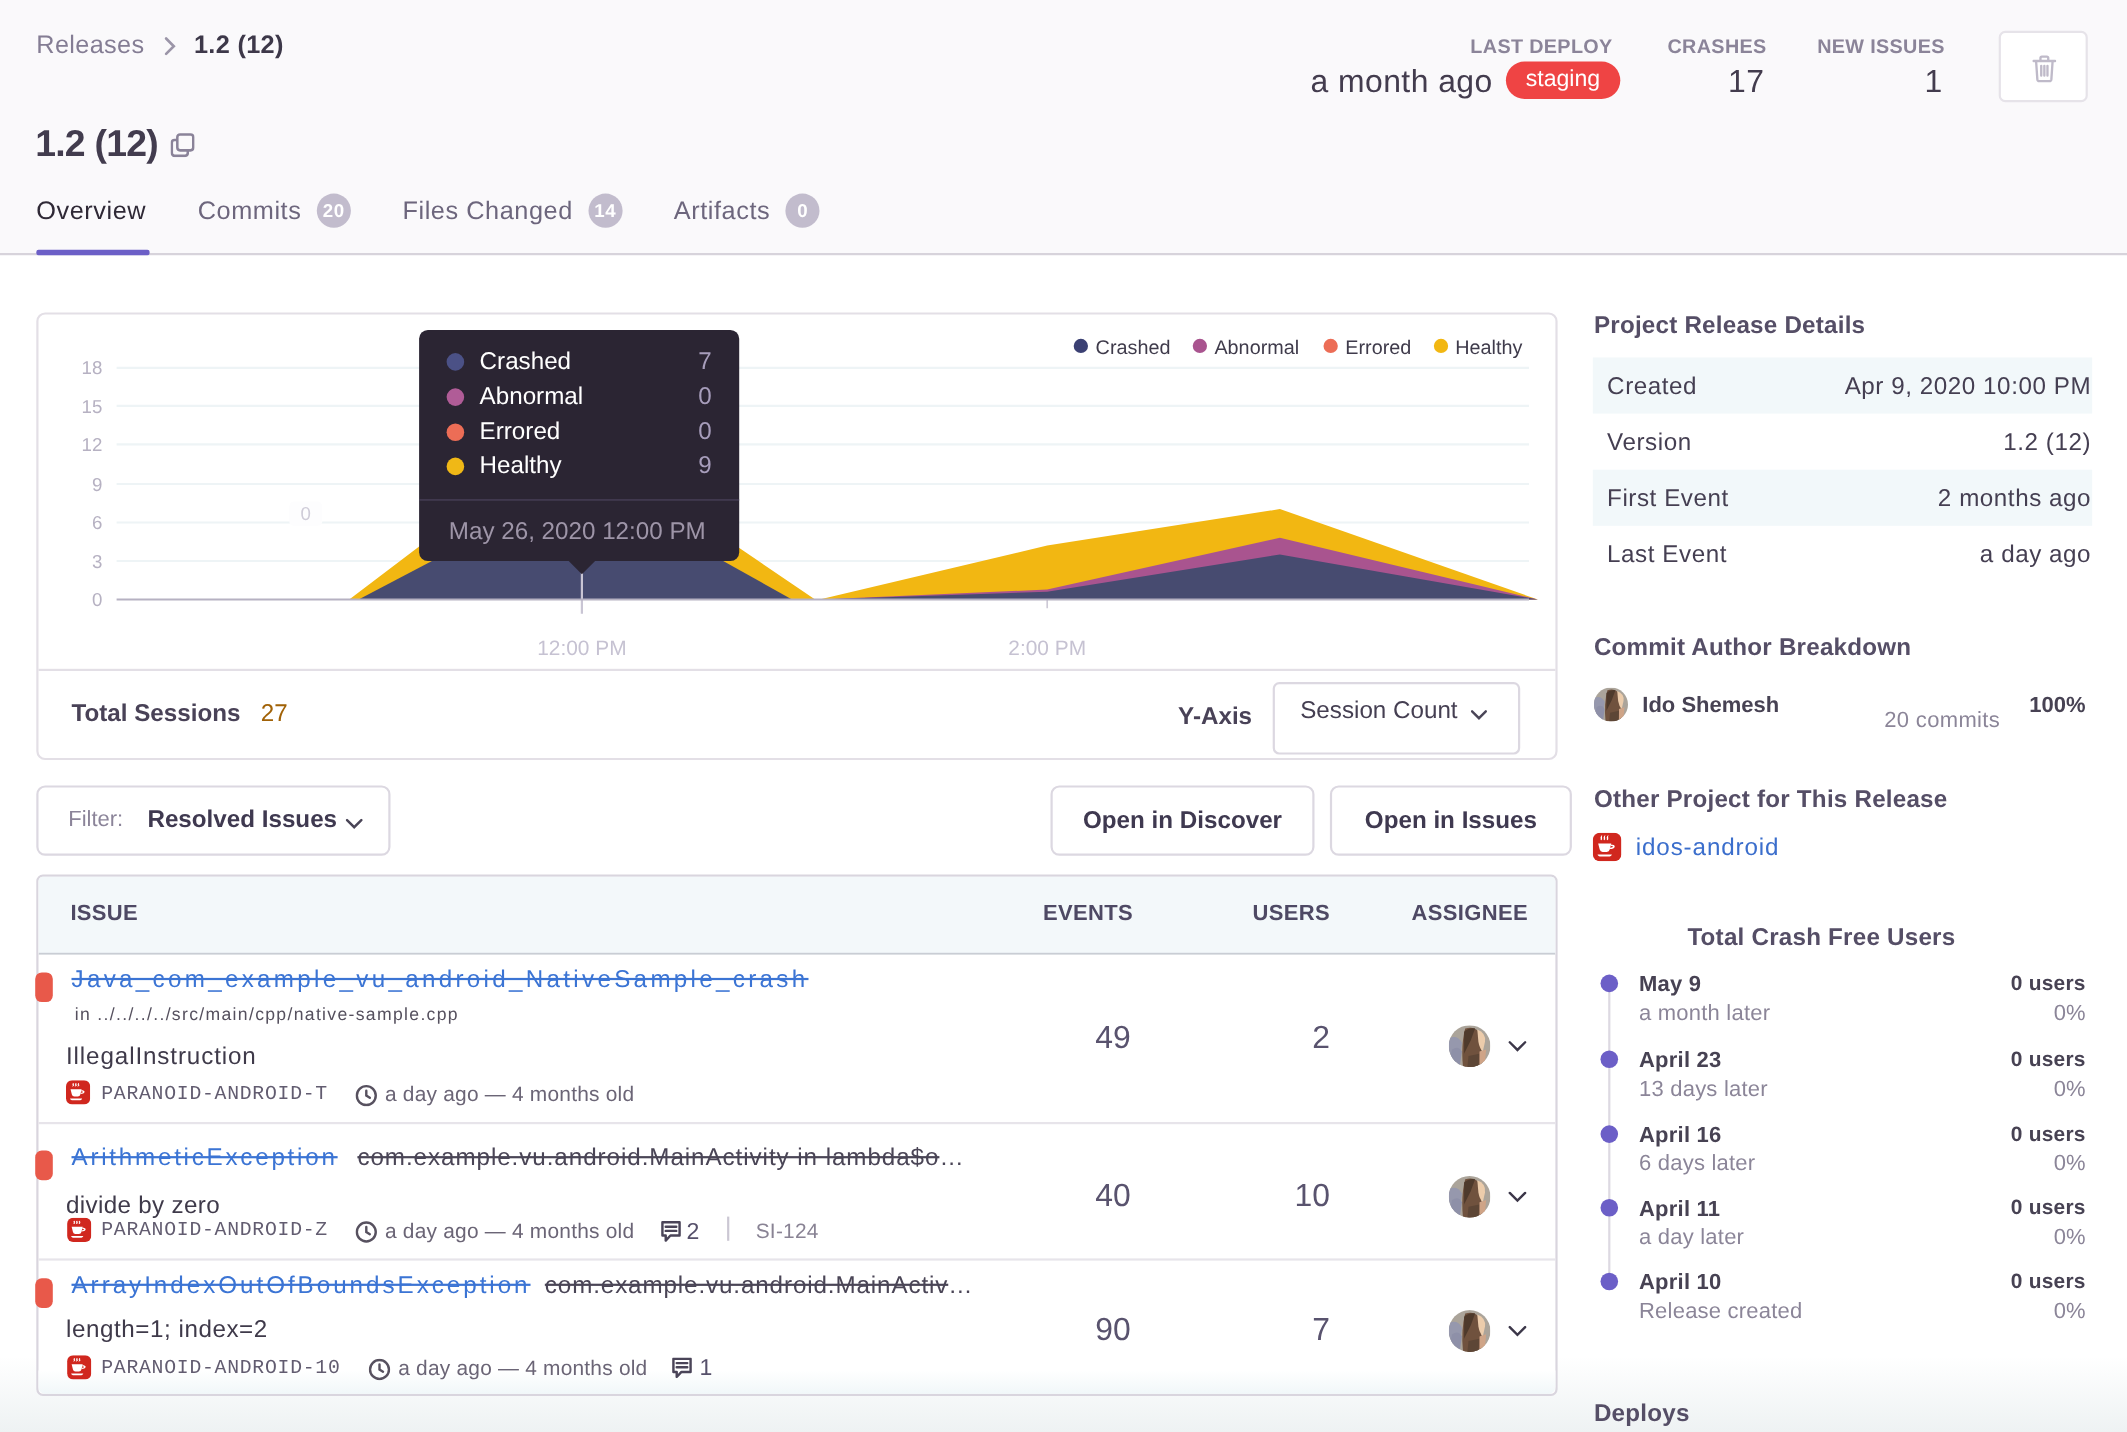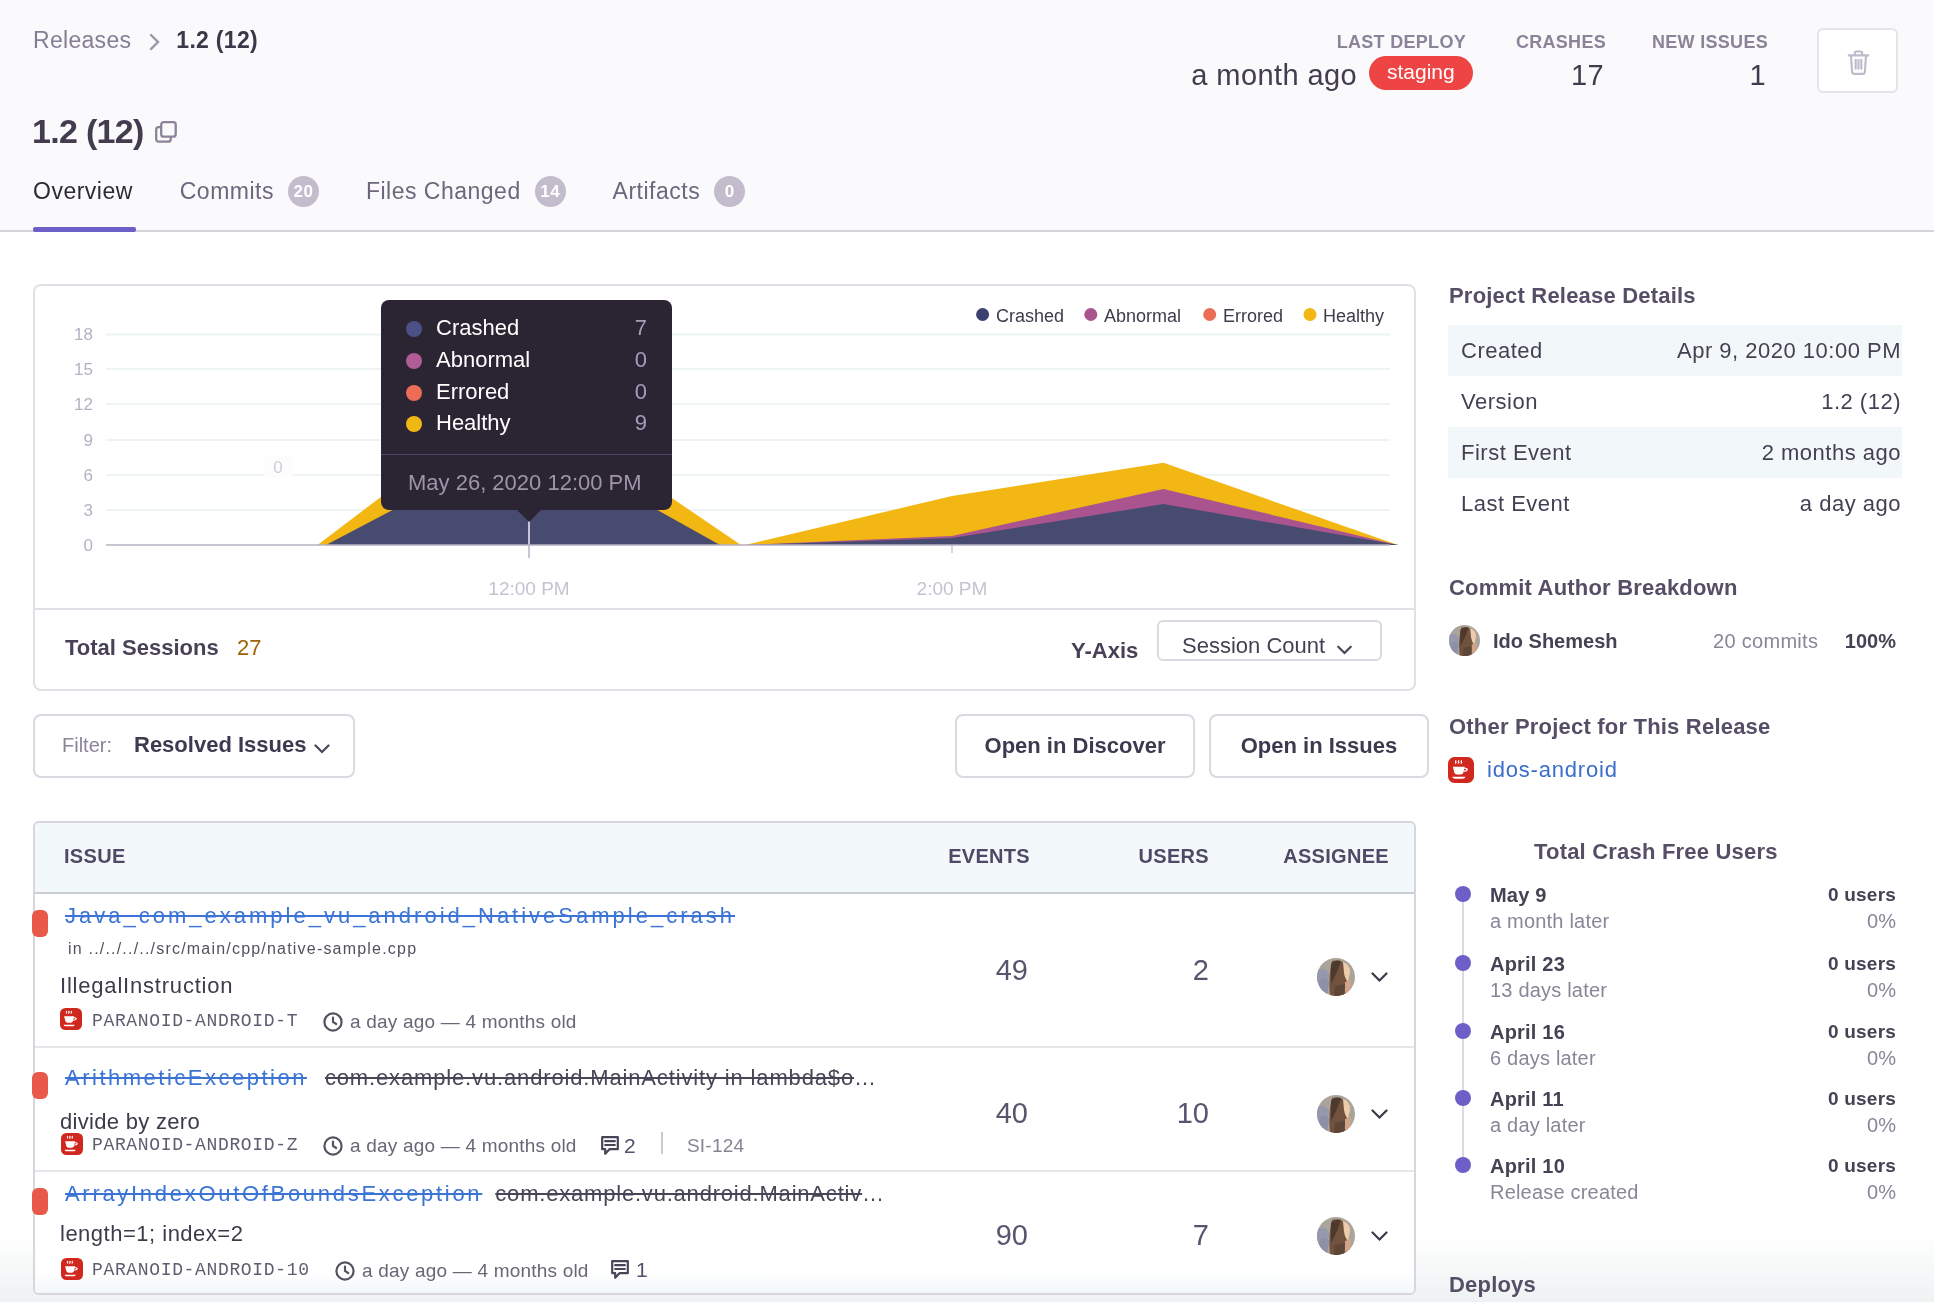"Session Count" div.abs { height: 41px -> 66px }
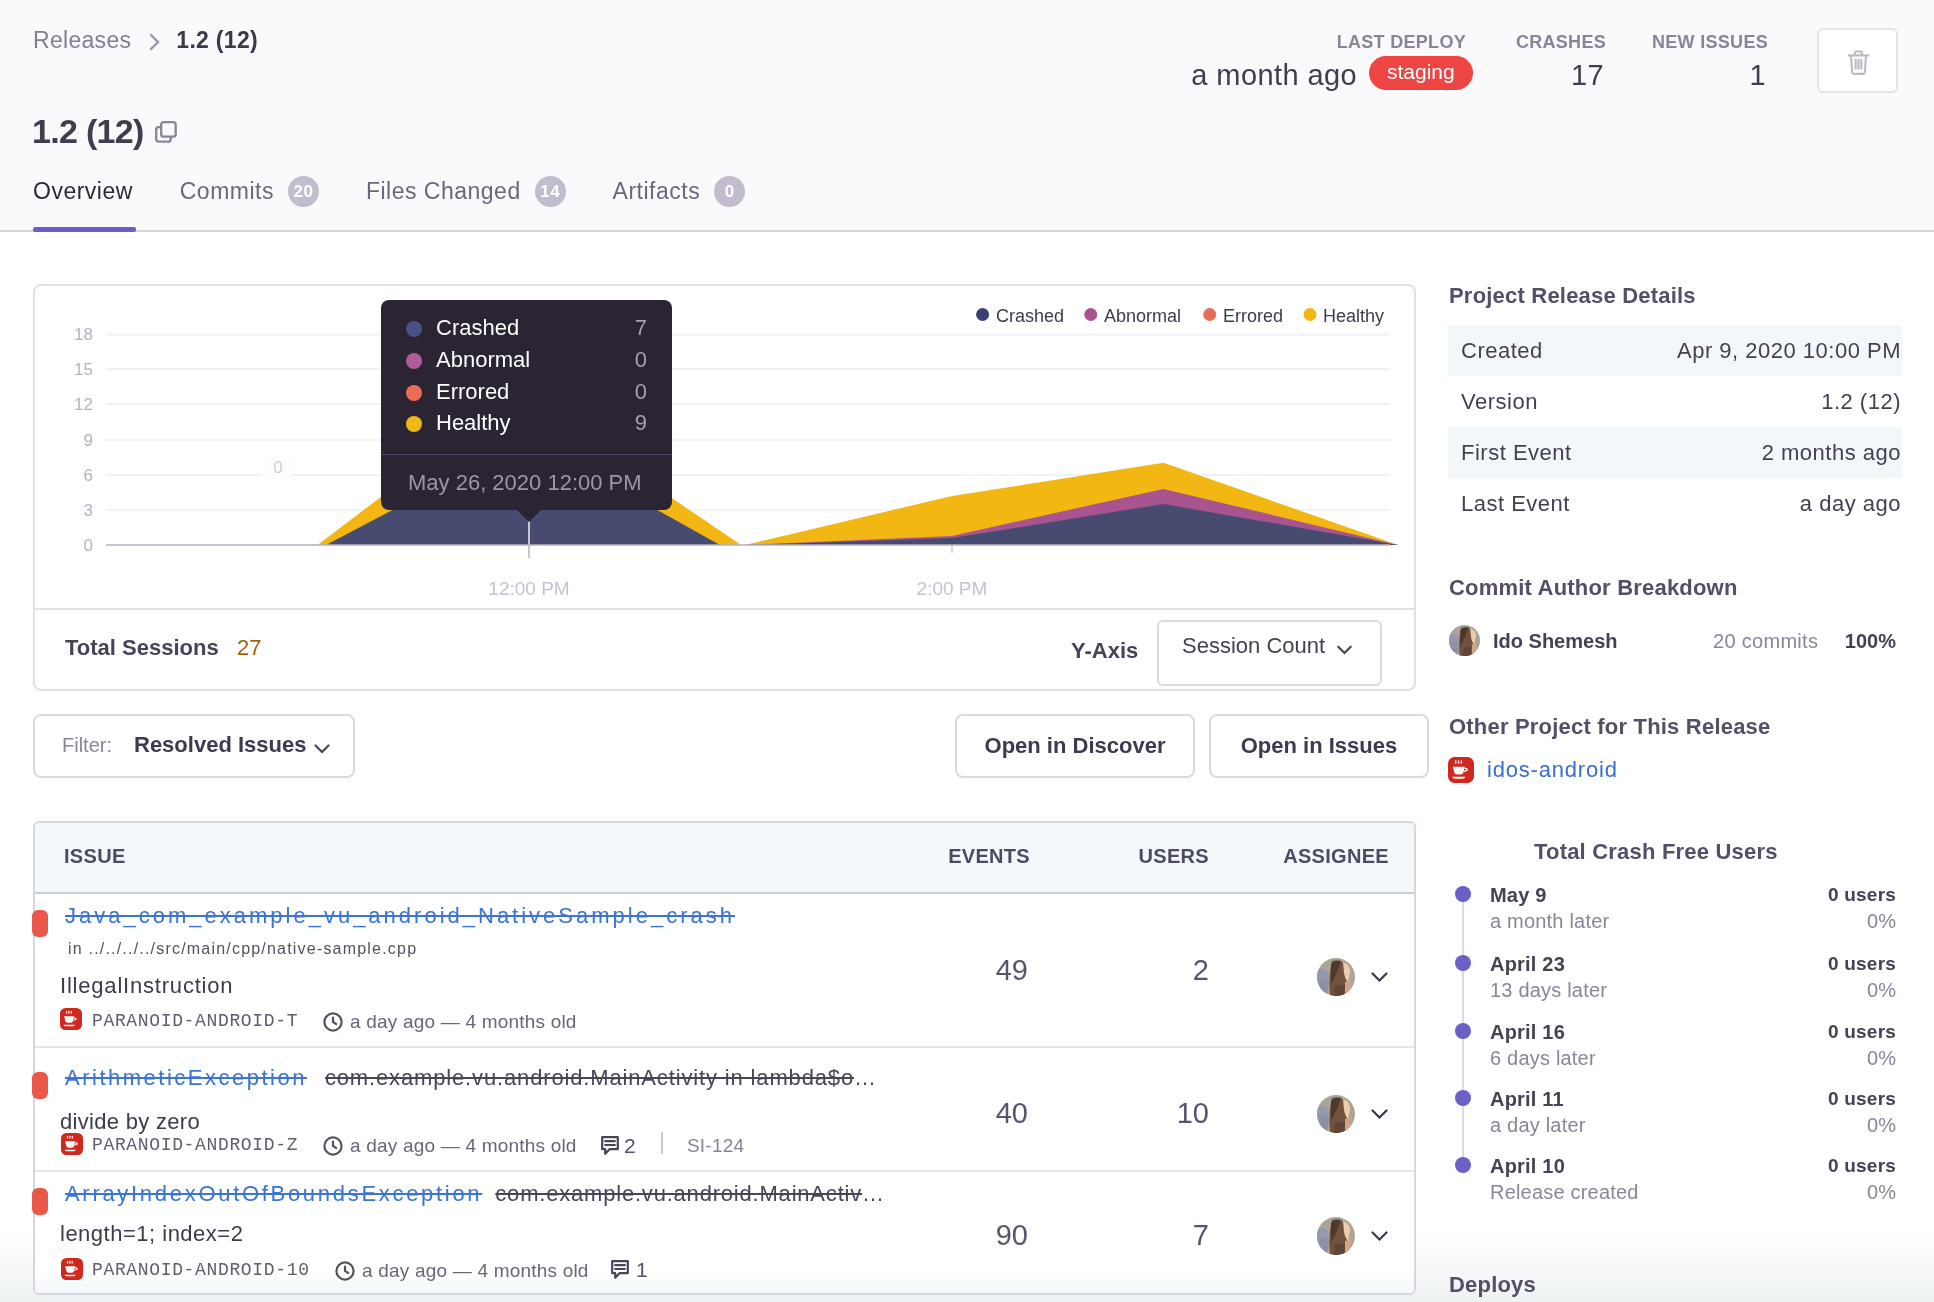"20 commits" div.abs { top: 630px -> 644px }
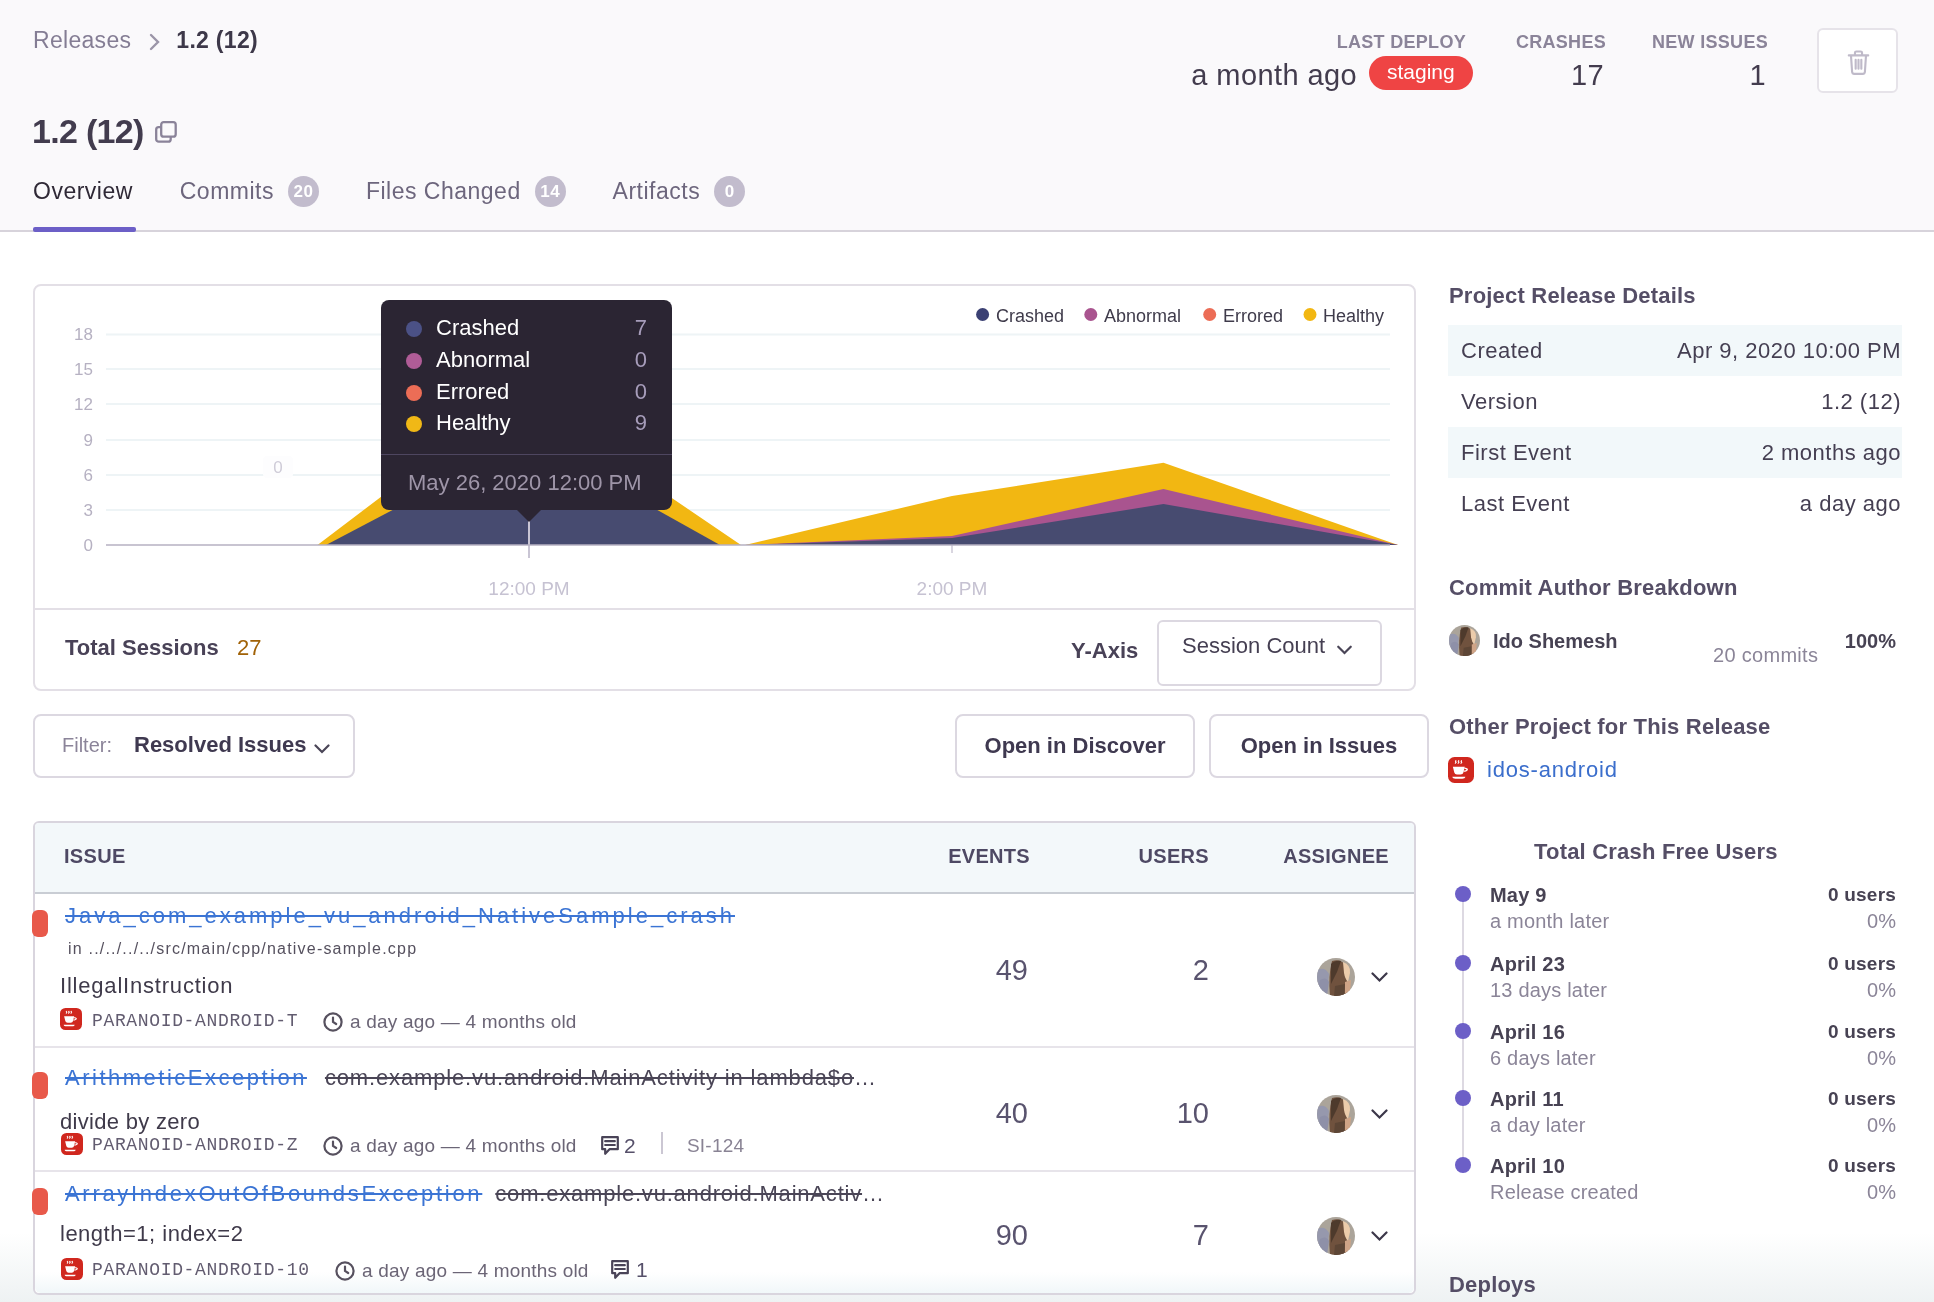"ISSUE" .tbl { top: 821px -> 795px }
